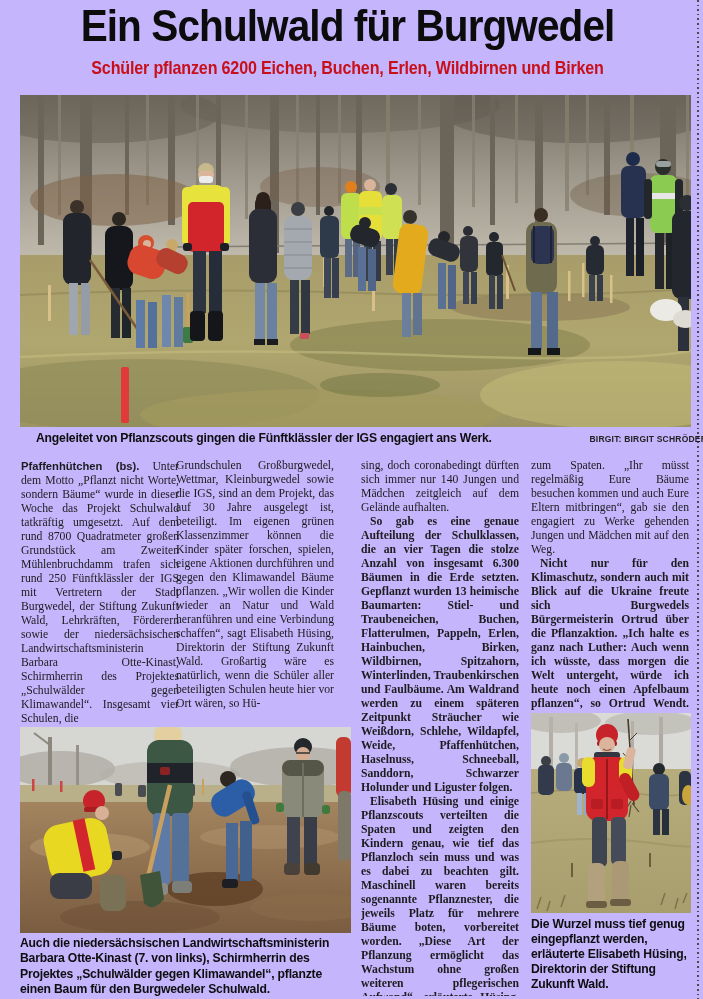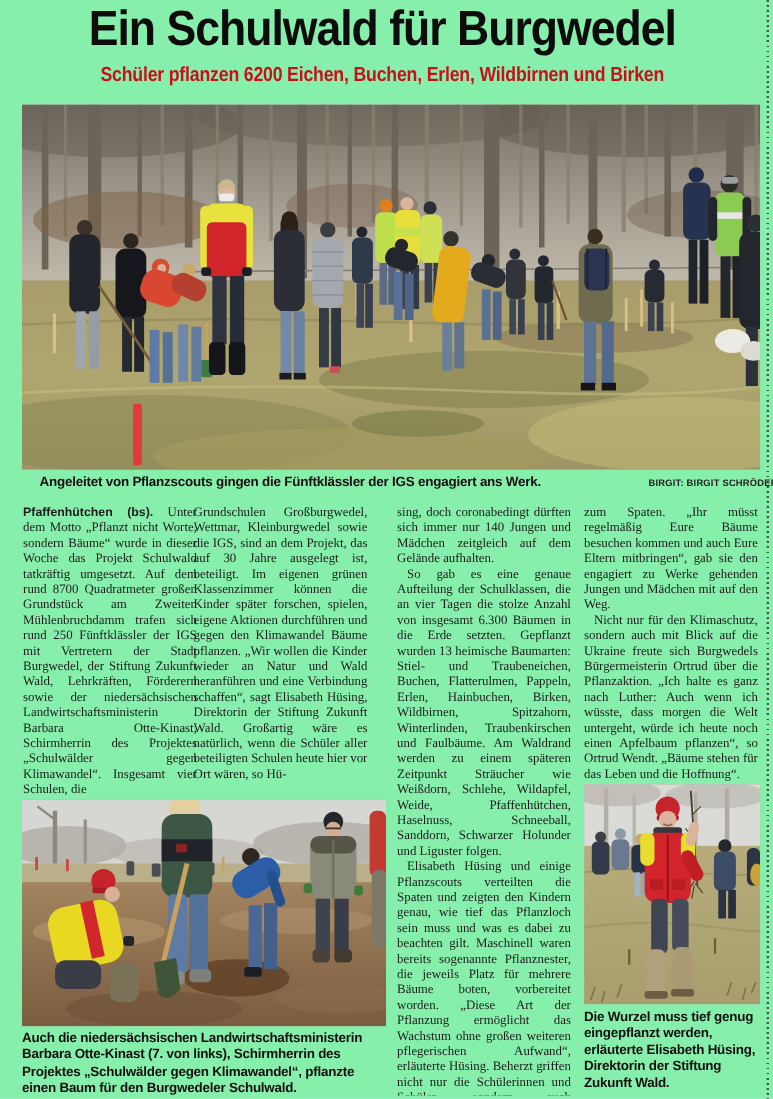"Ein Schulwald für Burgwedel" #page { background: #86efac -> #c4b5fd }
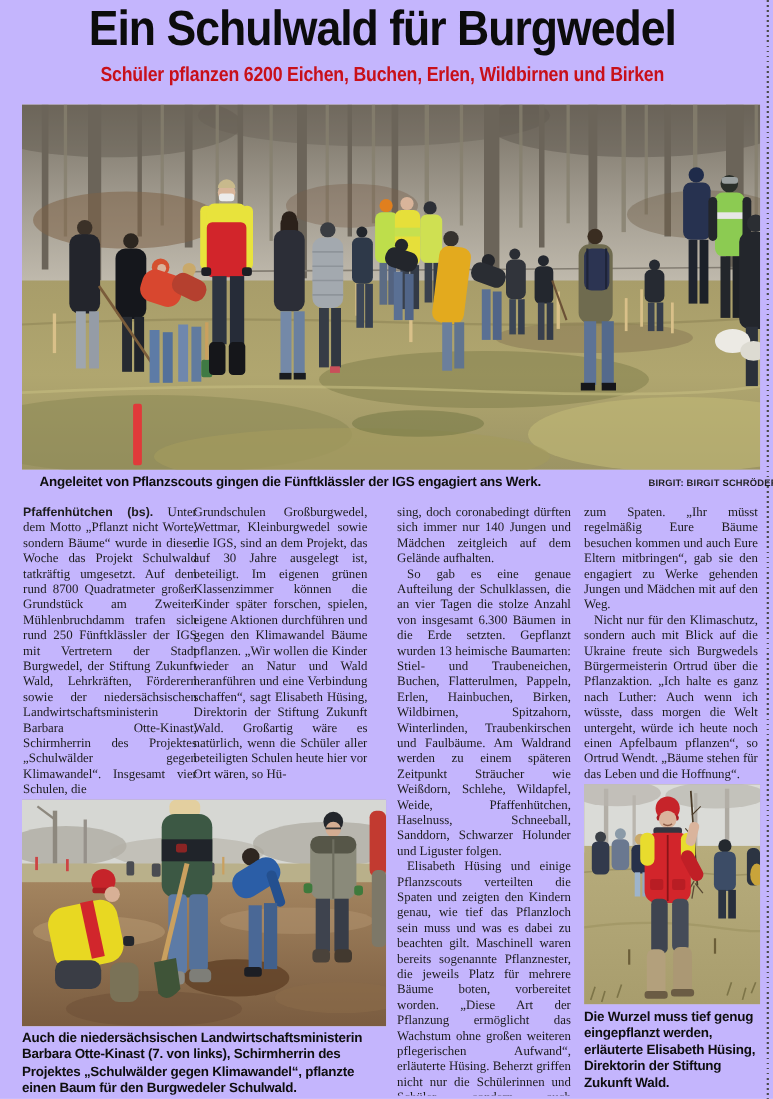"So gab es eine genaue" .col p.ind { font-weight: none -> bold }
